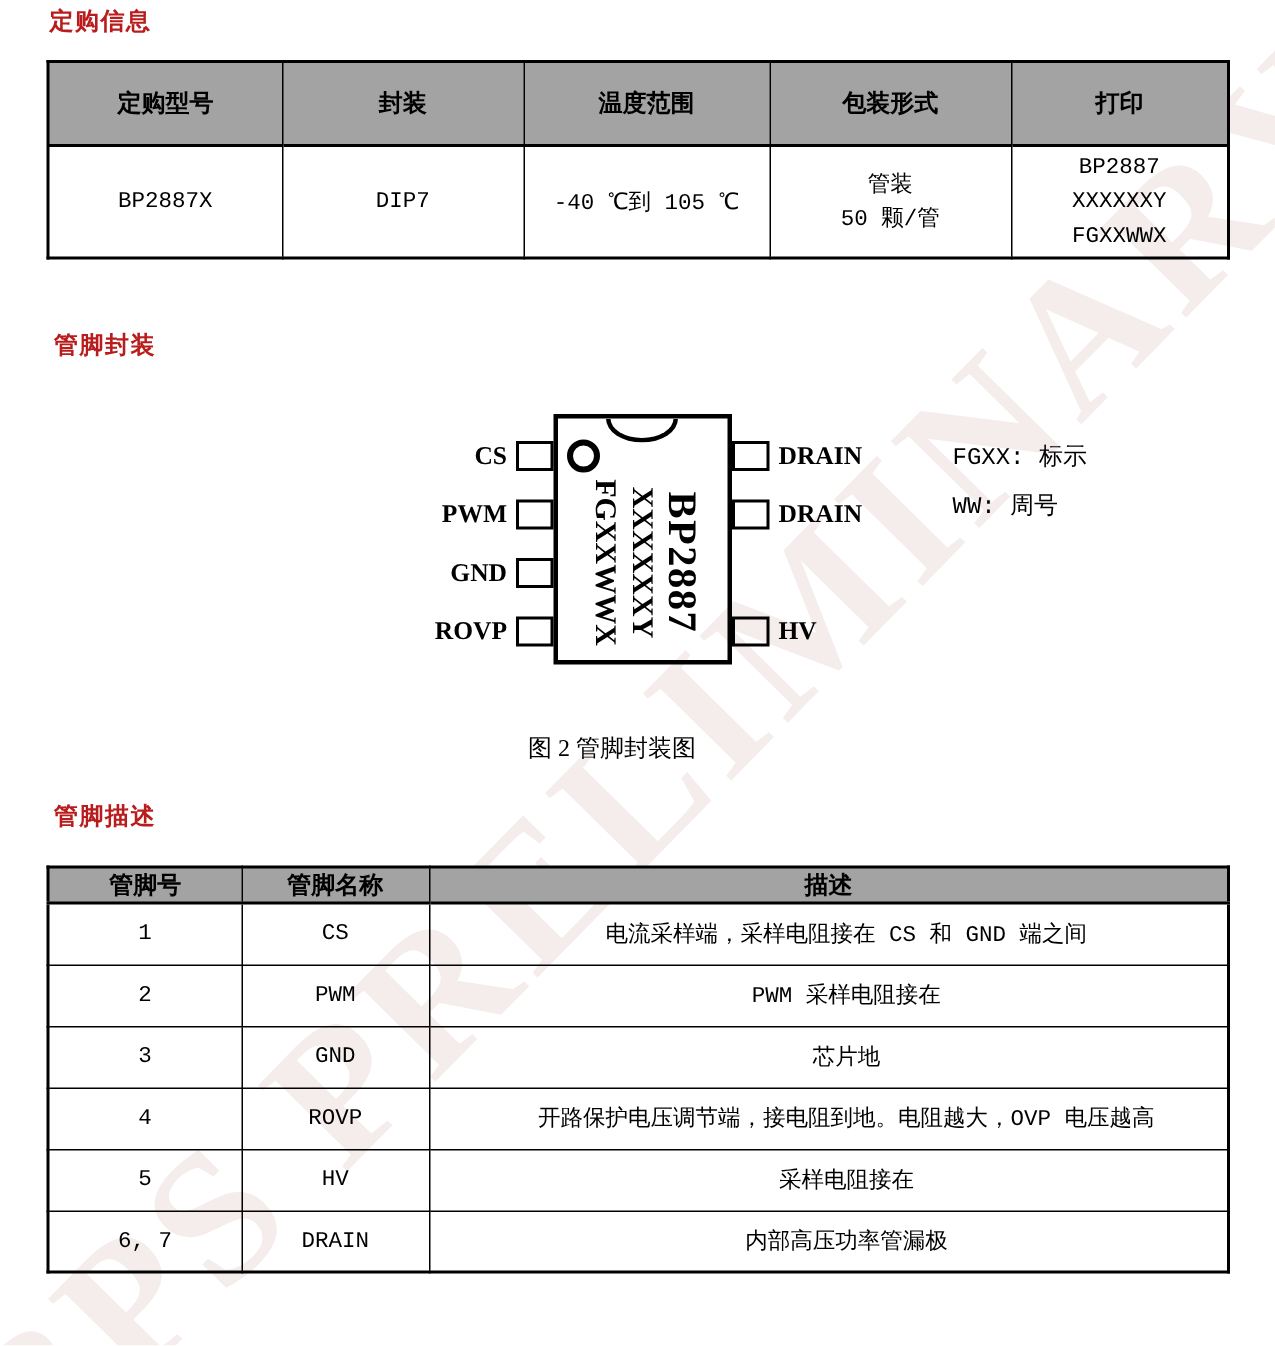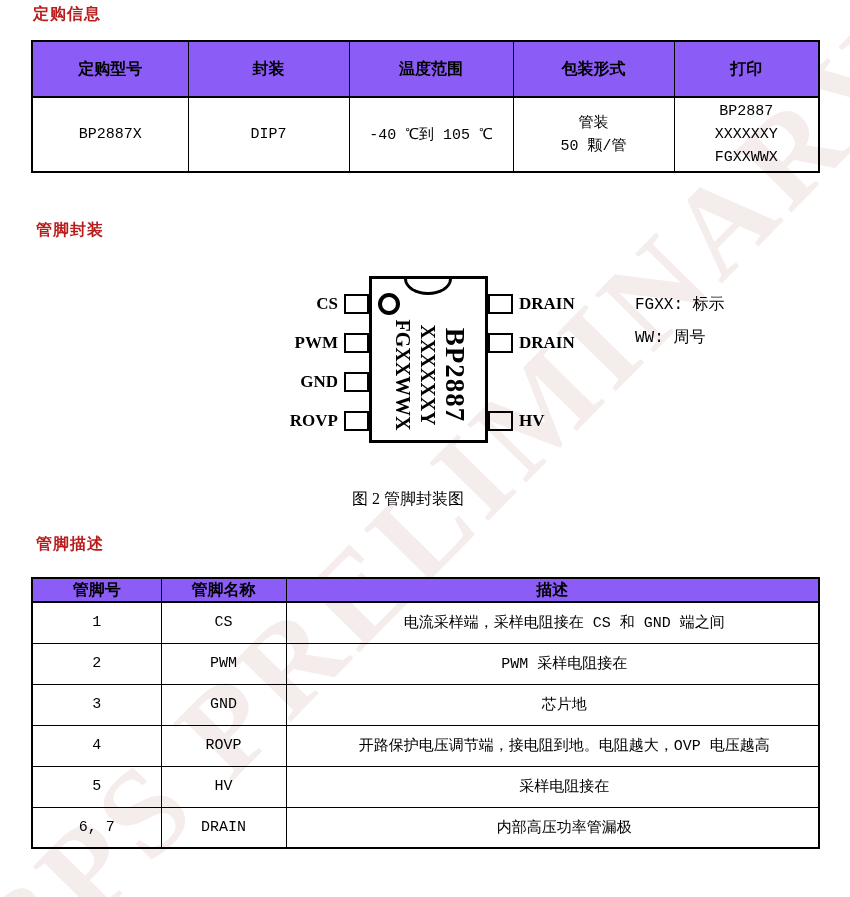"定购型号" table.tbl th { background: #8b5cf6 -> #a3a3a3 }
